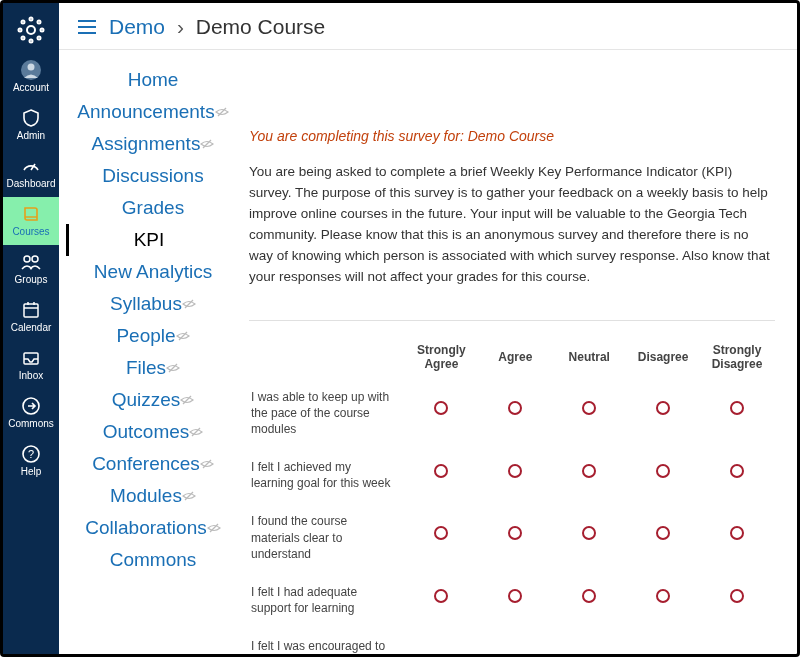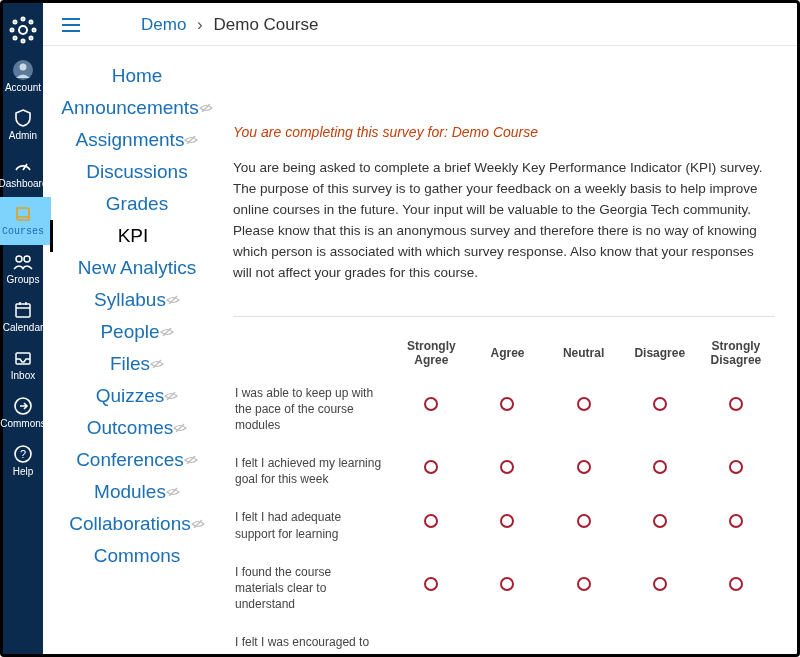"Demo › Demo Course" .crumb { font-size: 17px -> 21px; margin-left: 48px -> none }
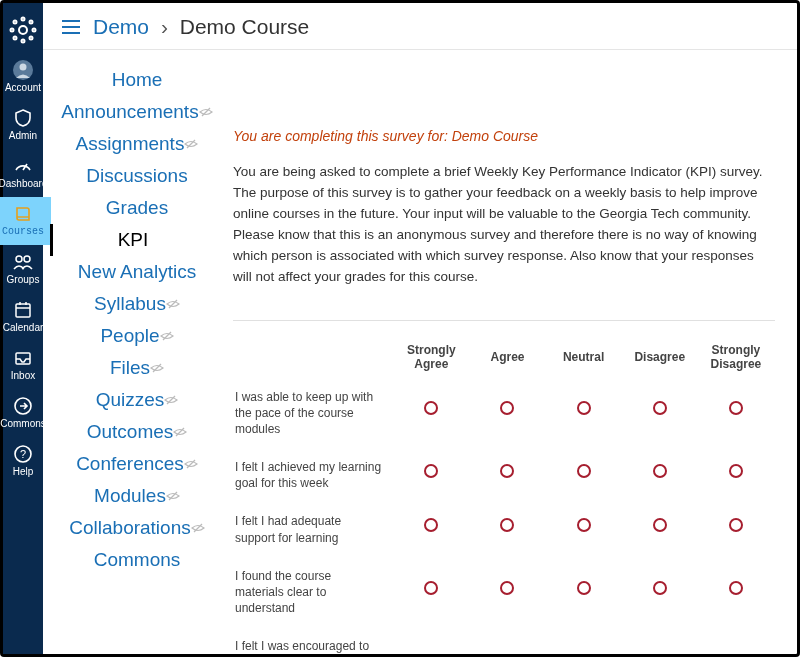"Account" .global-nav { width: 40px -> 56px }
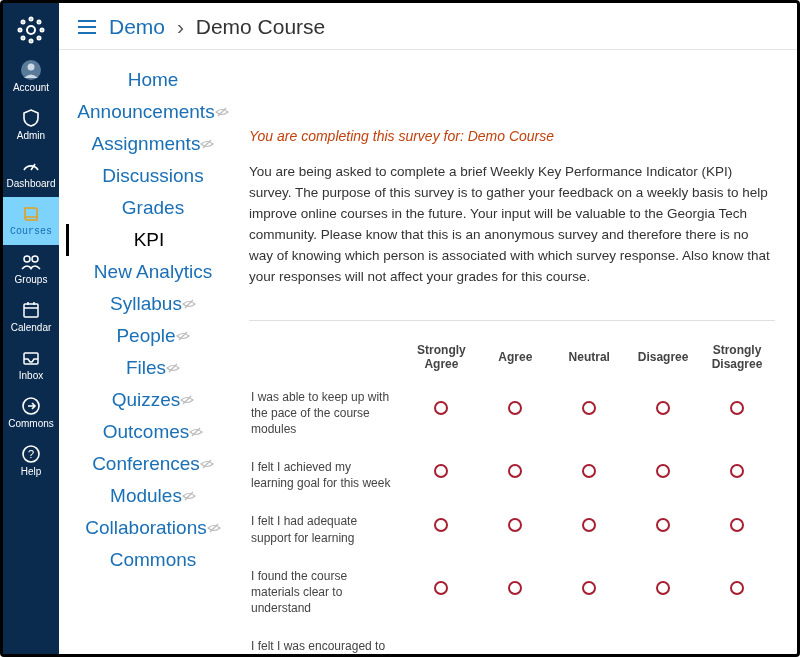"Courses" .gnav-item.active { background: #7dd3fc -> #86efac; font-family: Liberation Mono, monospace -> none }
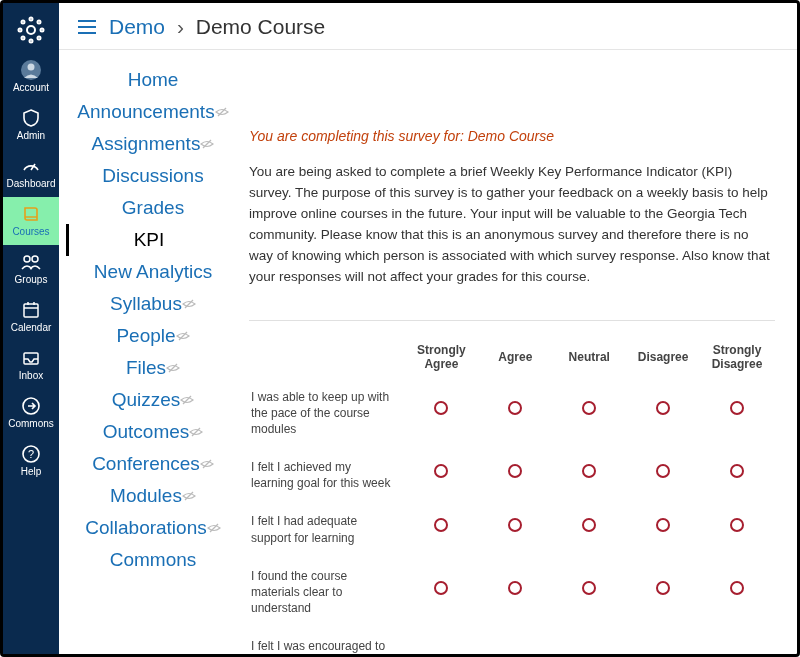"I felt I had adequate" tr { order: before "I found the course materials" -> after "I found the course materials" }
